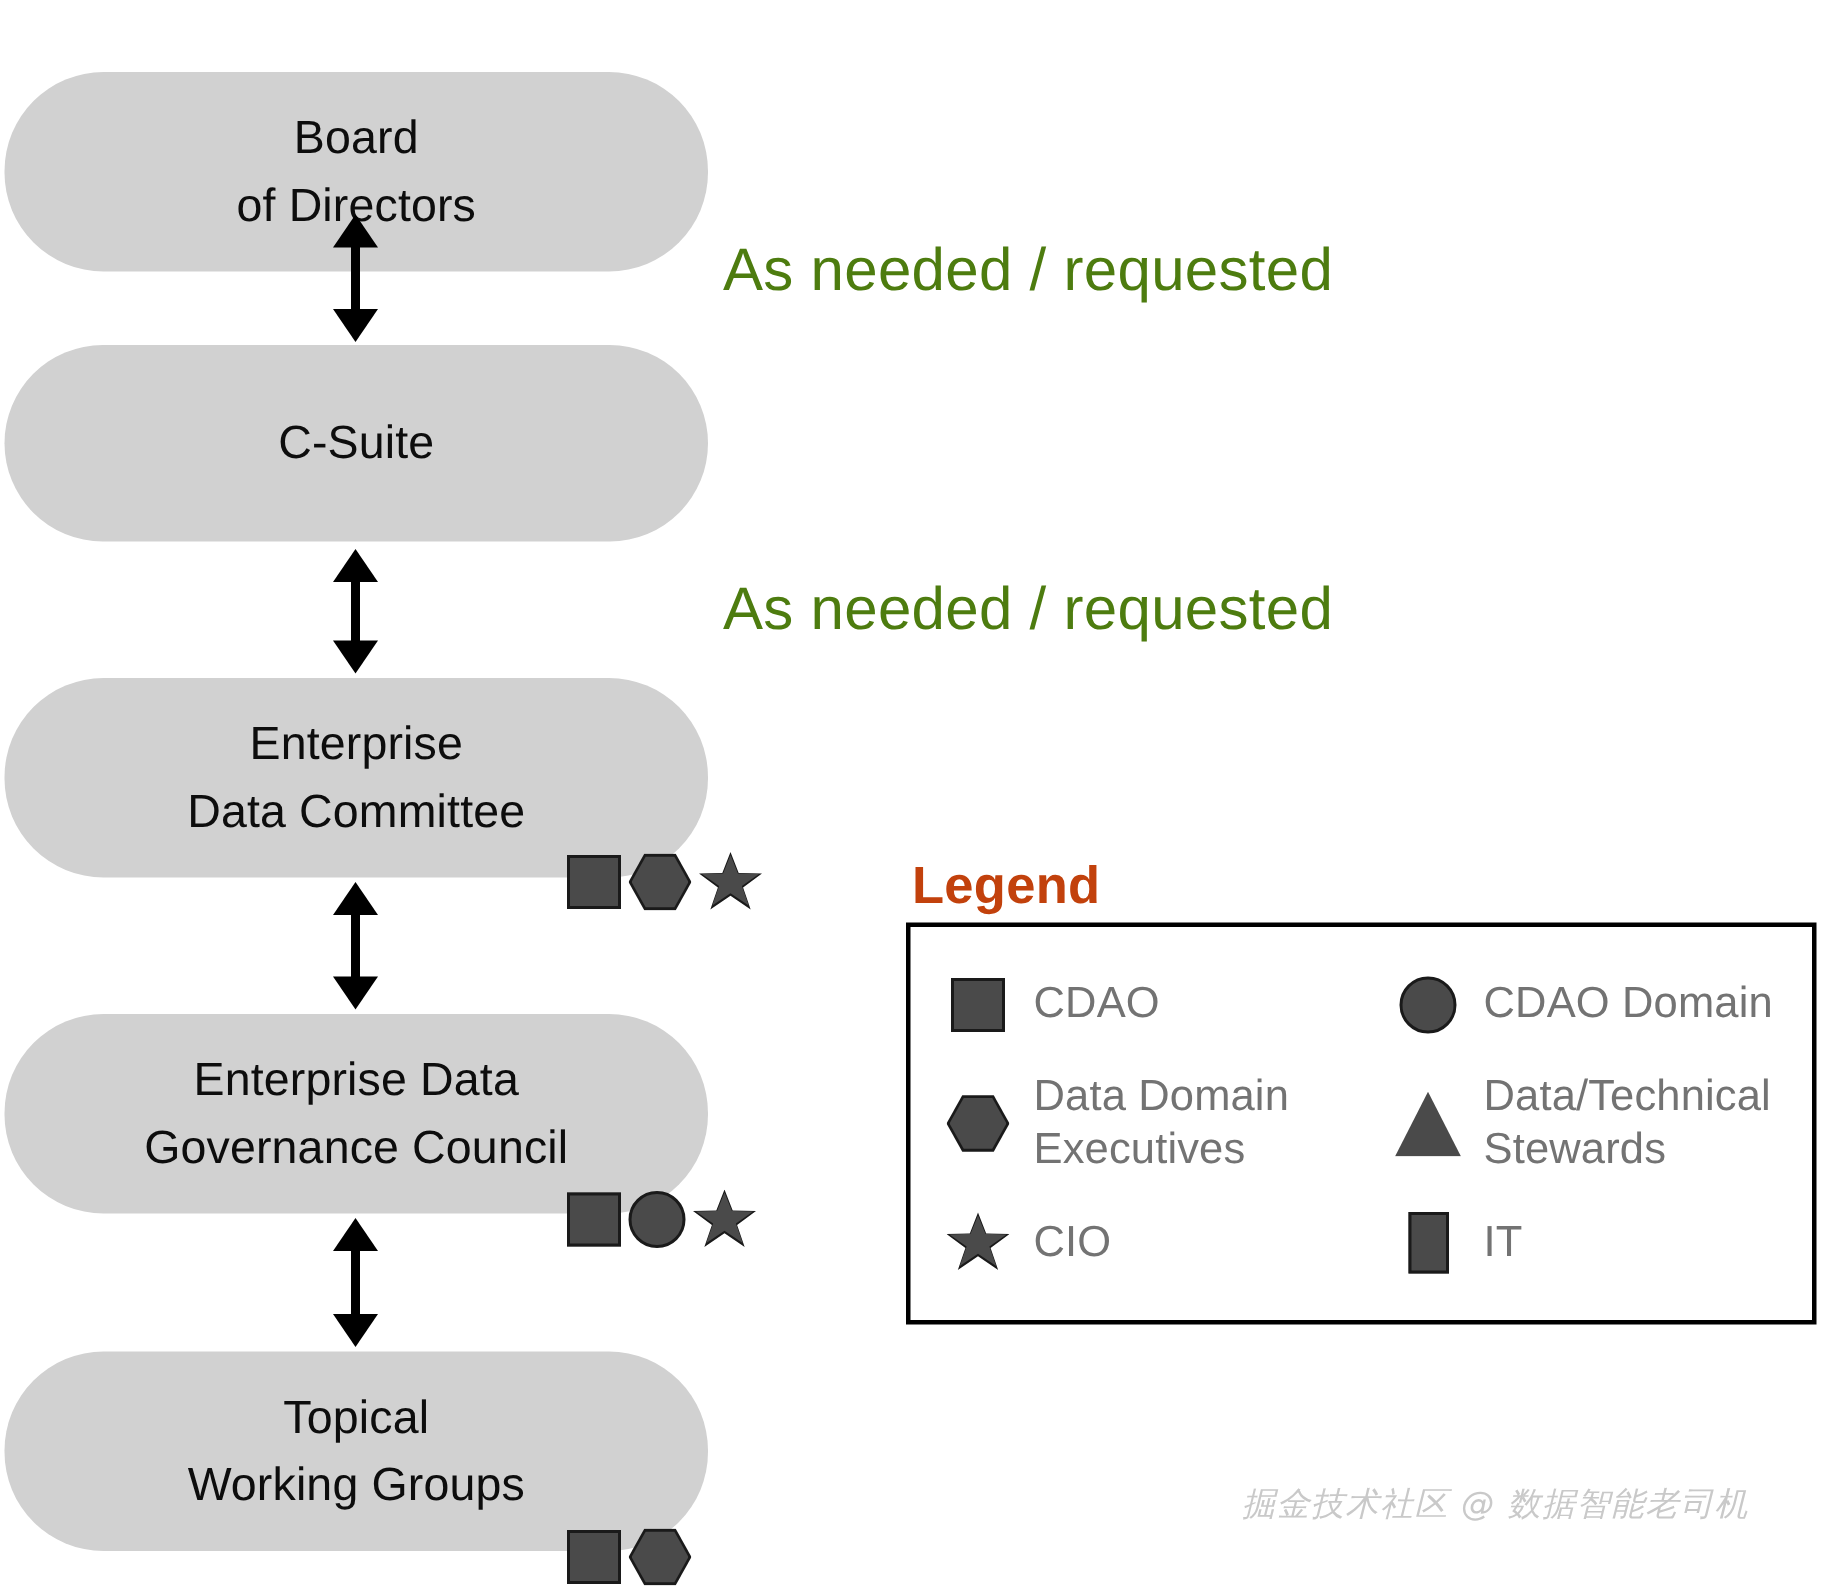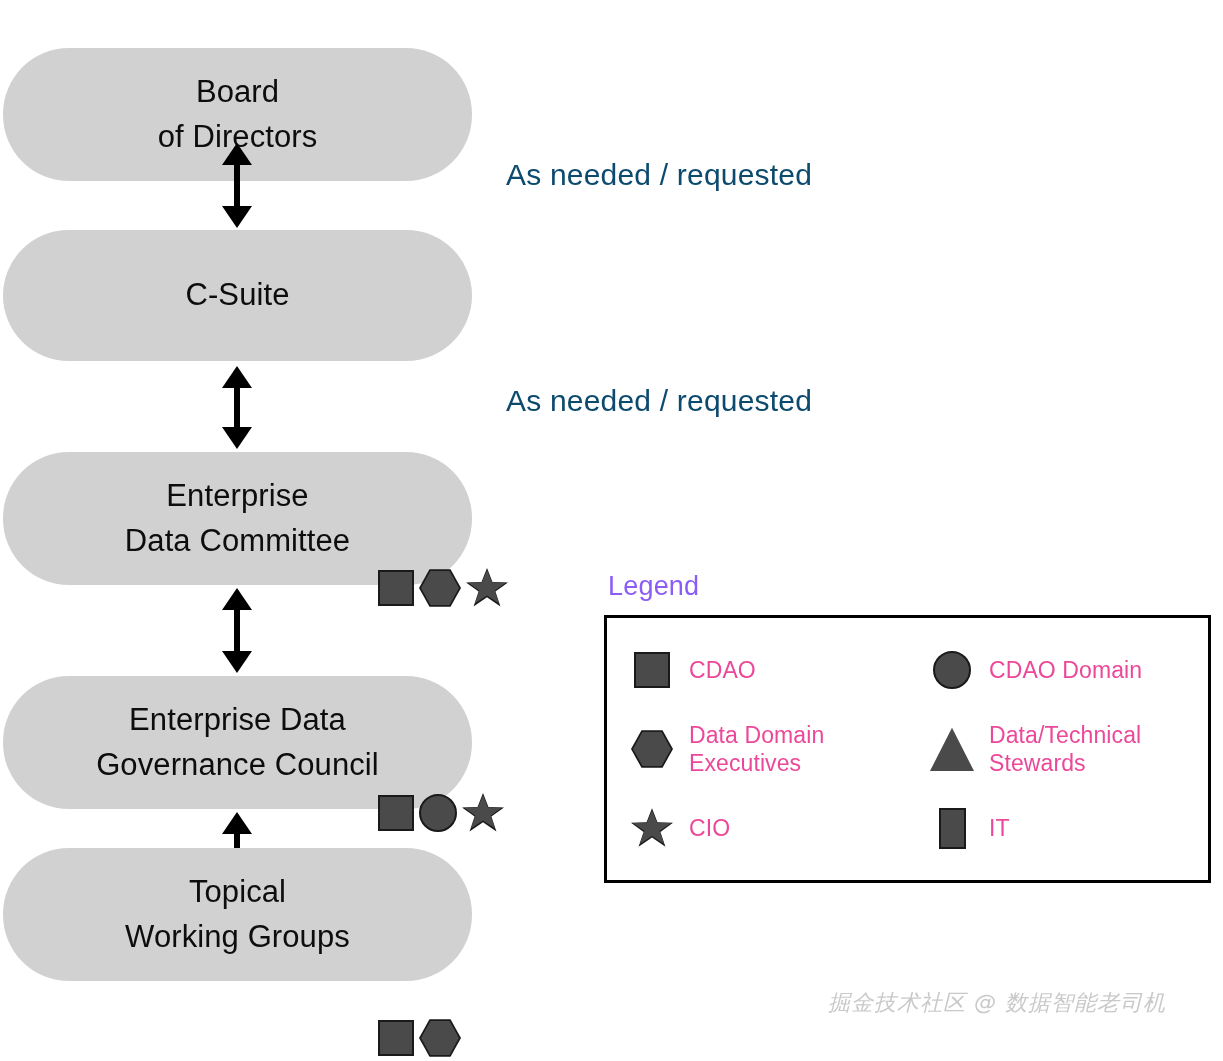"As needed / requested" .connector-label { color: #0c4a6e -> #4d7c0f; font-size: 30px -> 40px; left: 506px -> 482px }
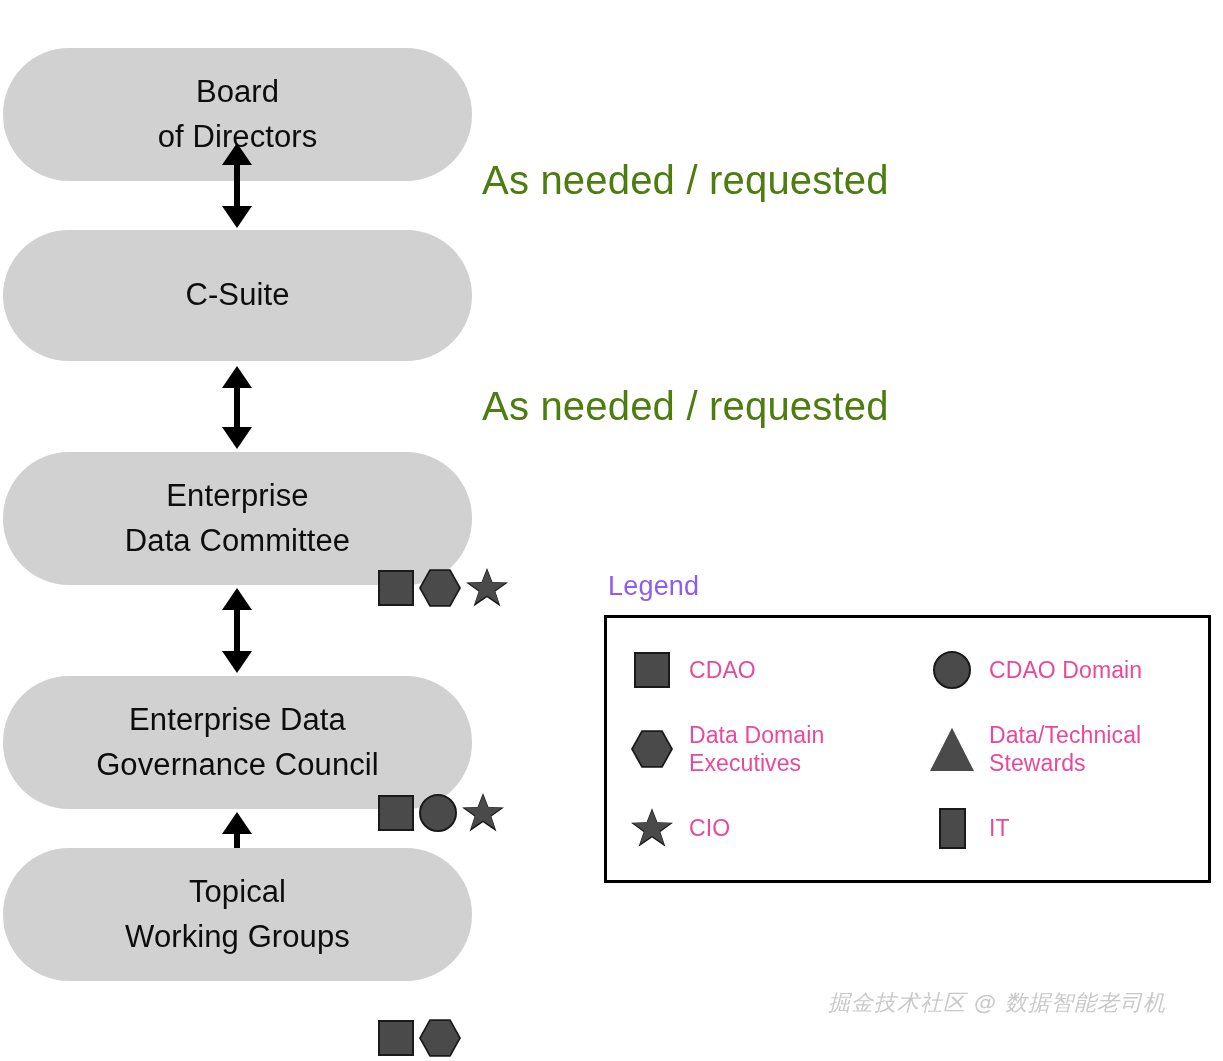"Legend" #legend-title { color: #8b5cf6 -> #c2410c; font-size: 27px -> 35px; font-weight: normal -> bold }
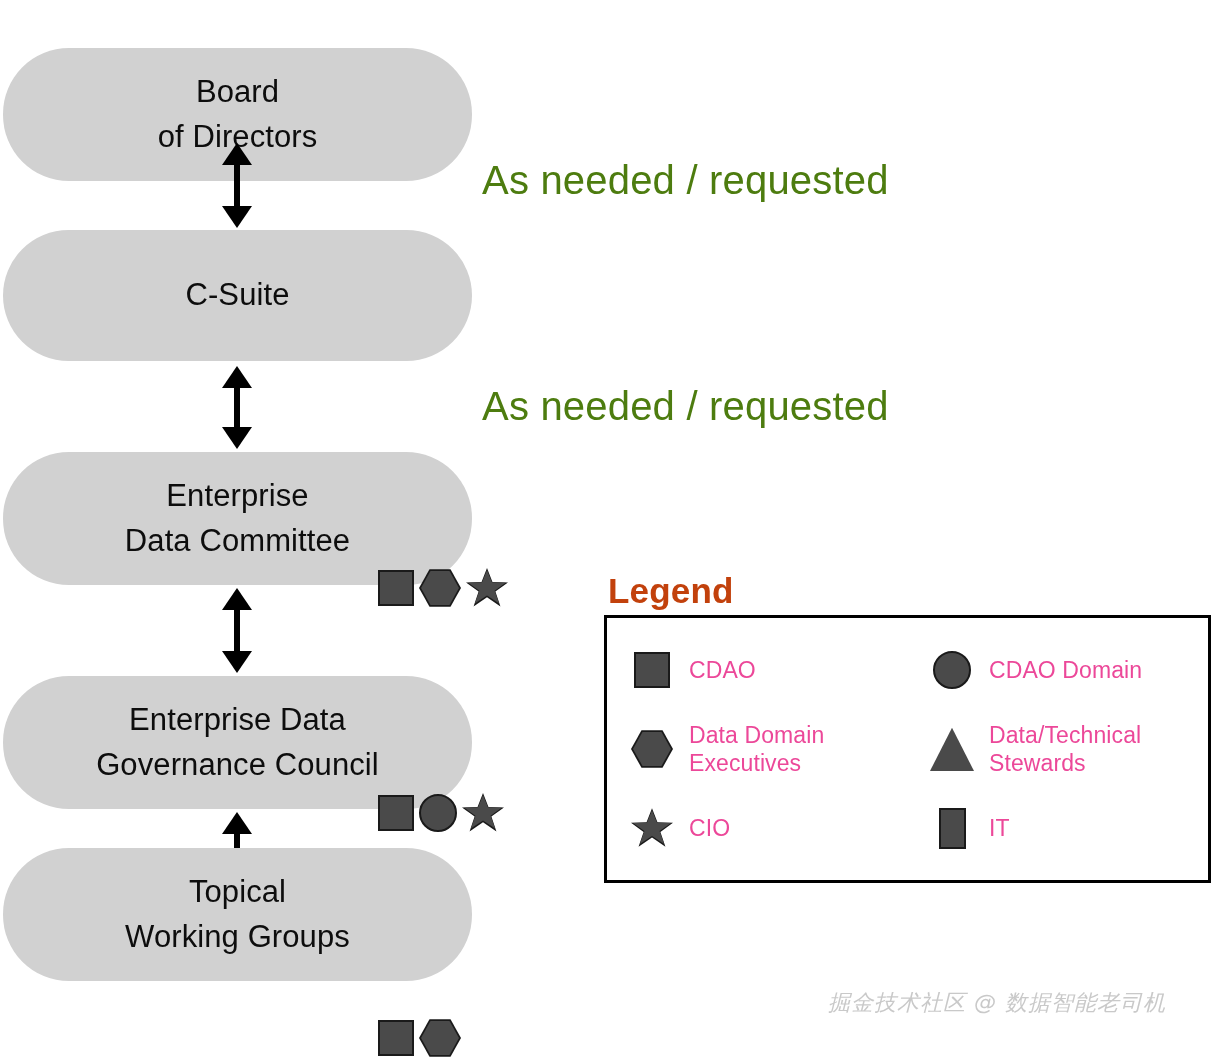"CDAO" .legend-text { color: #ec4899 -> #737373; font-size: 23px -> 29px }
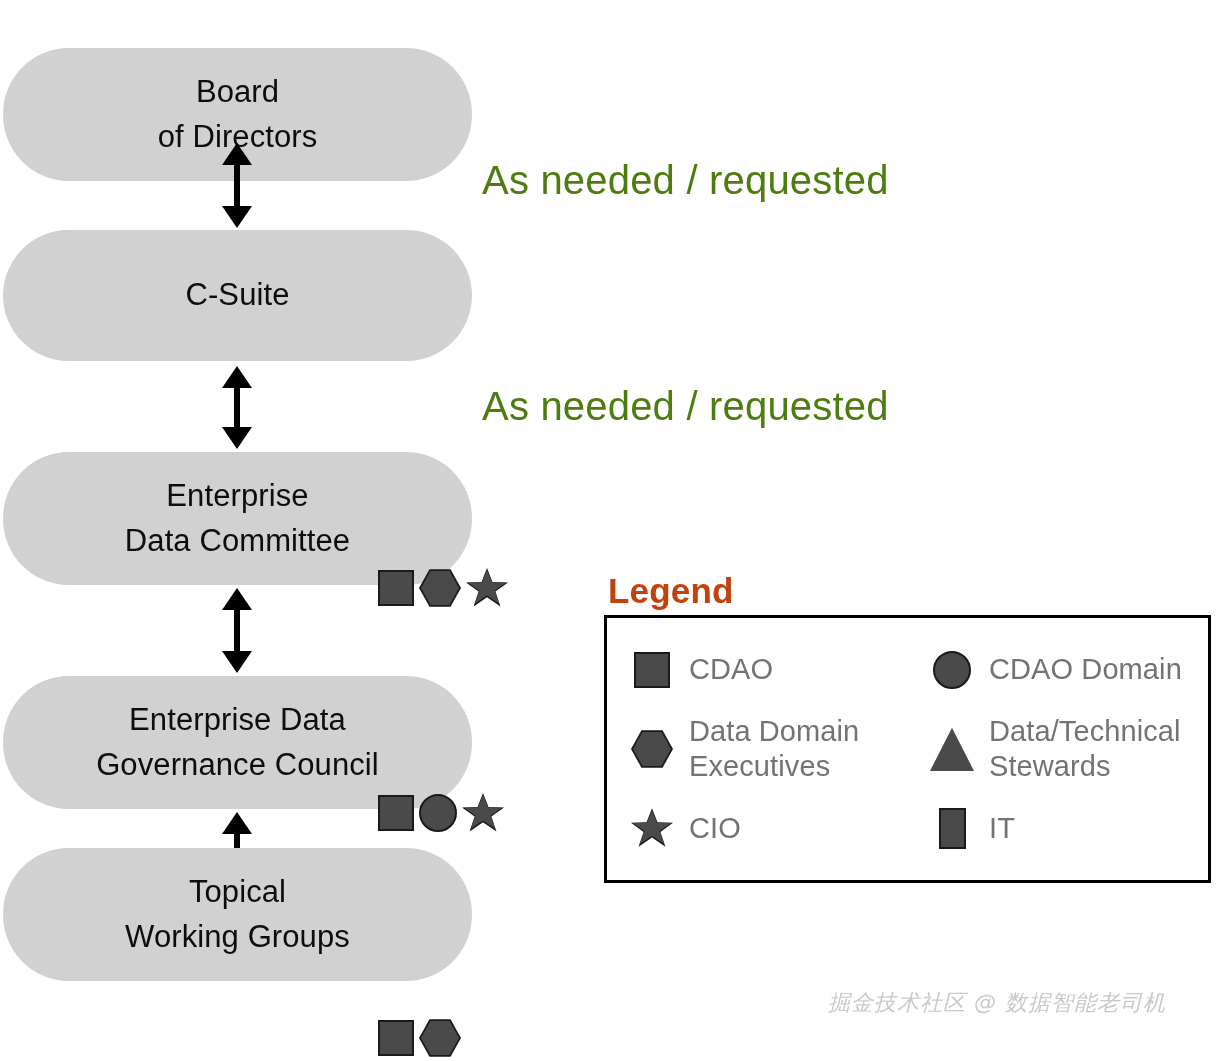"Topical" #node-working { top: 848px -> 901px }
